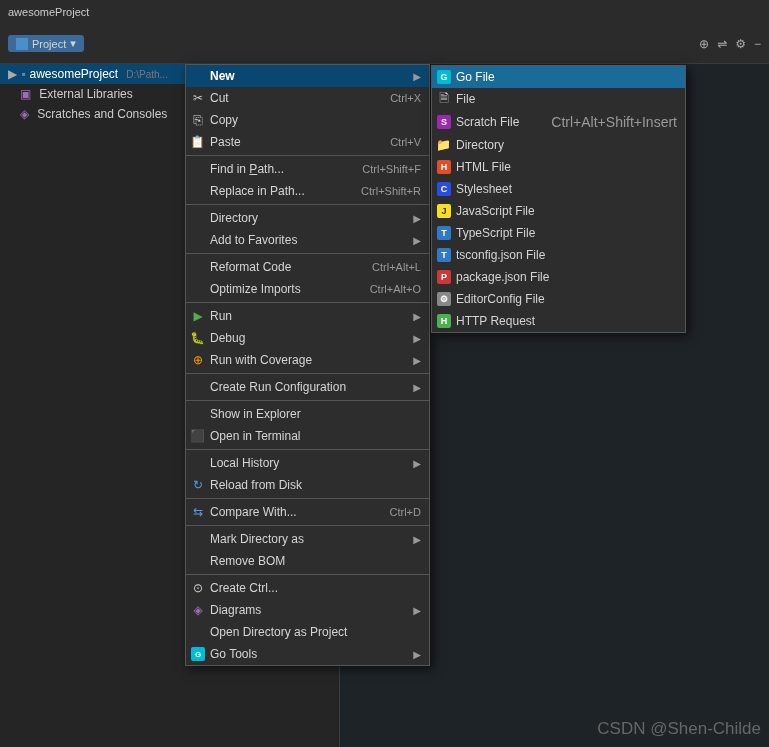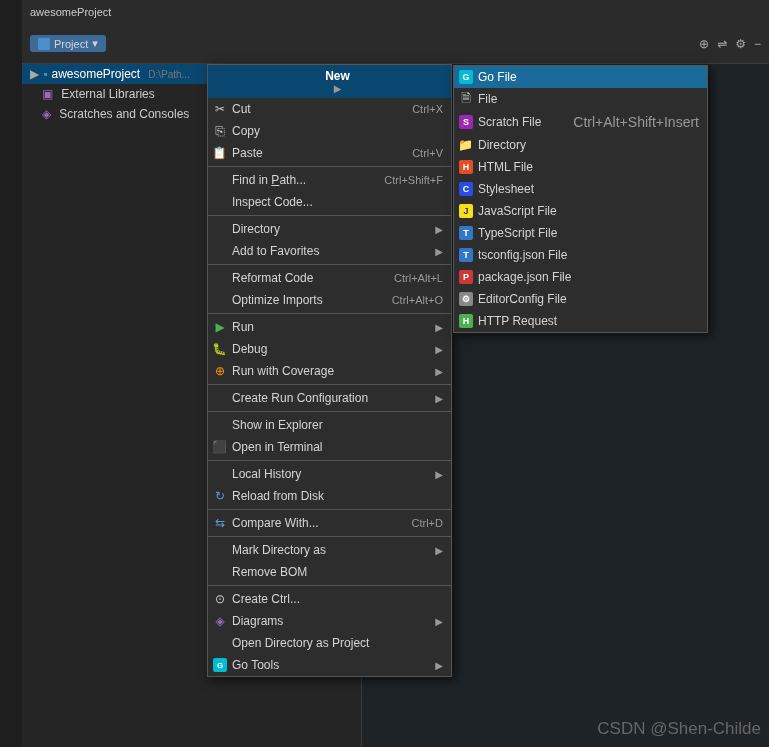"awesomeProject" .ide-bg { margin-left: 22px -> none }
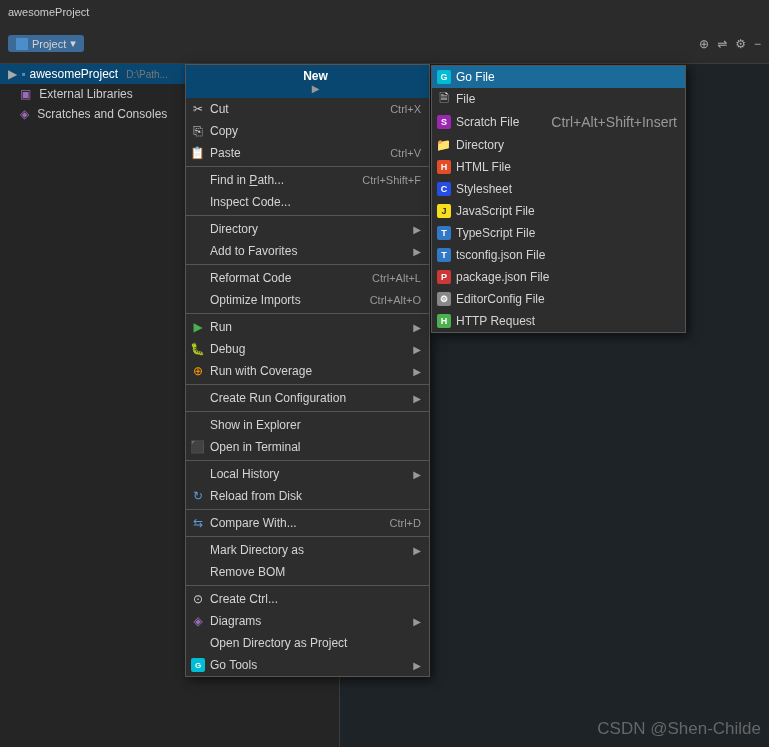"New" .menu-item.active { flex-direction: column -> none }
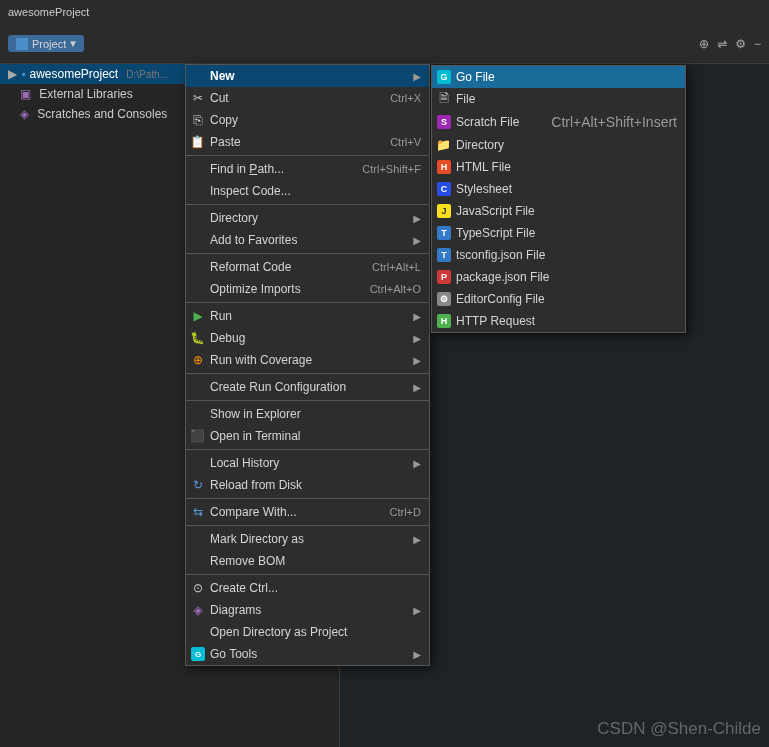"Replace in Path..." div.menu-item { html: none -> <div> <div> <span>Replace in Path...</span> </div> <span>Ctrl+Shift+R</span> </div> }
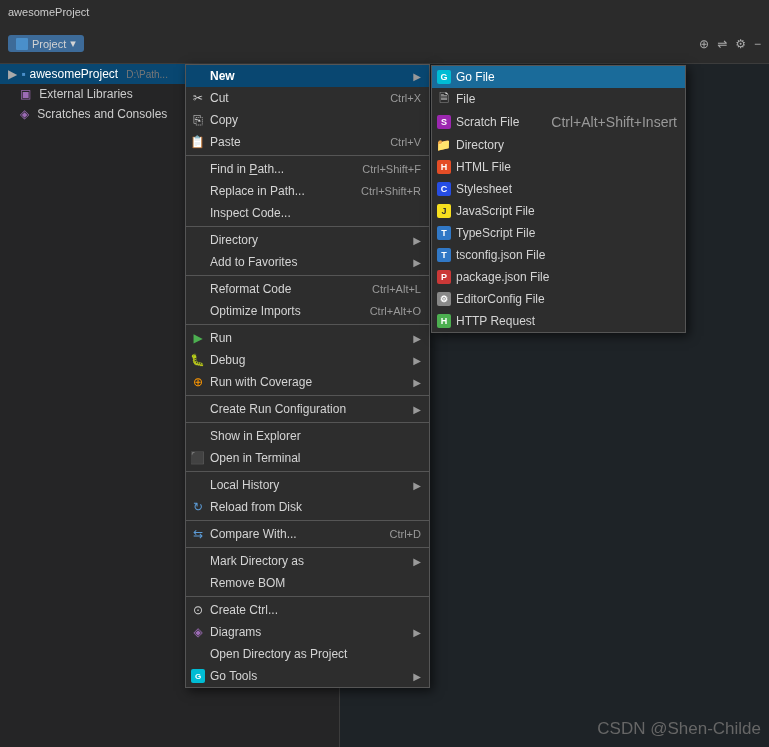"Inspect Code..." div.menu-item { html: <div> <div> <span>Inspect Code...</span> </div> </div> -> none }
